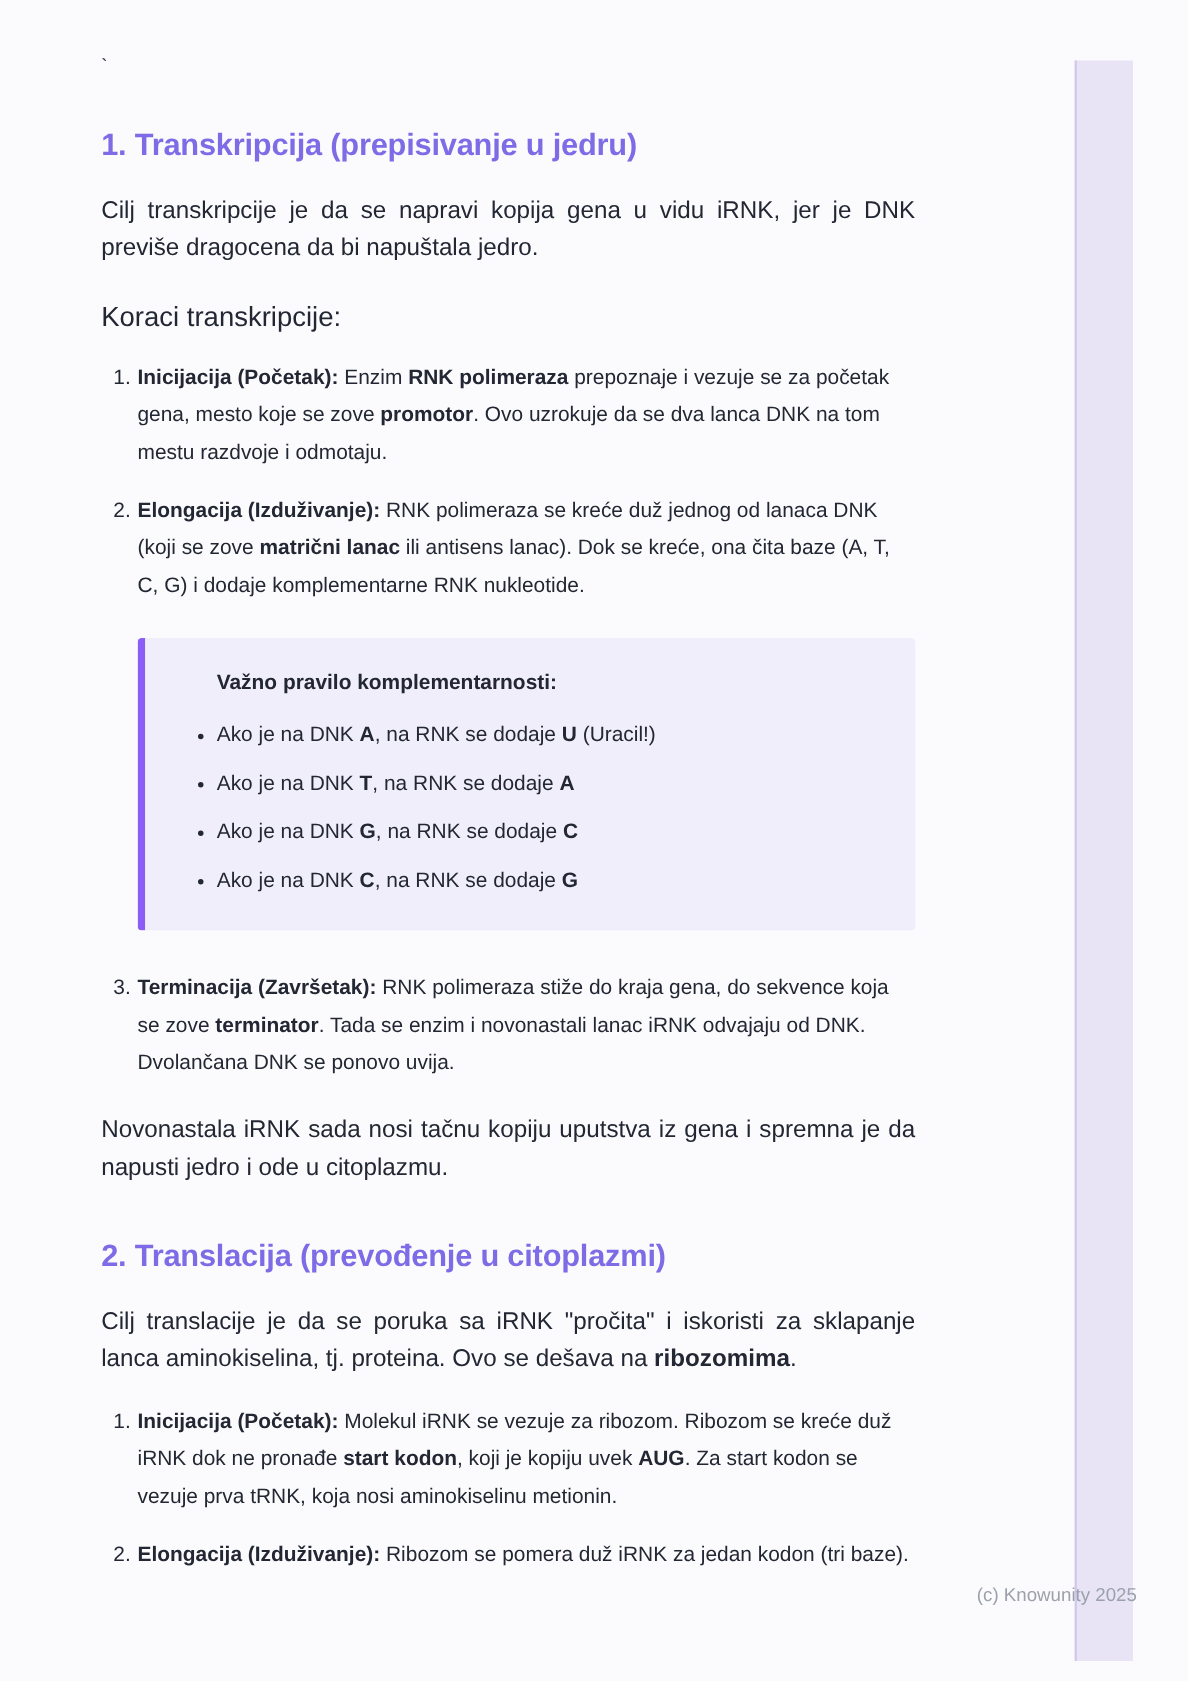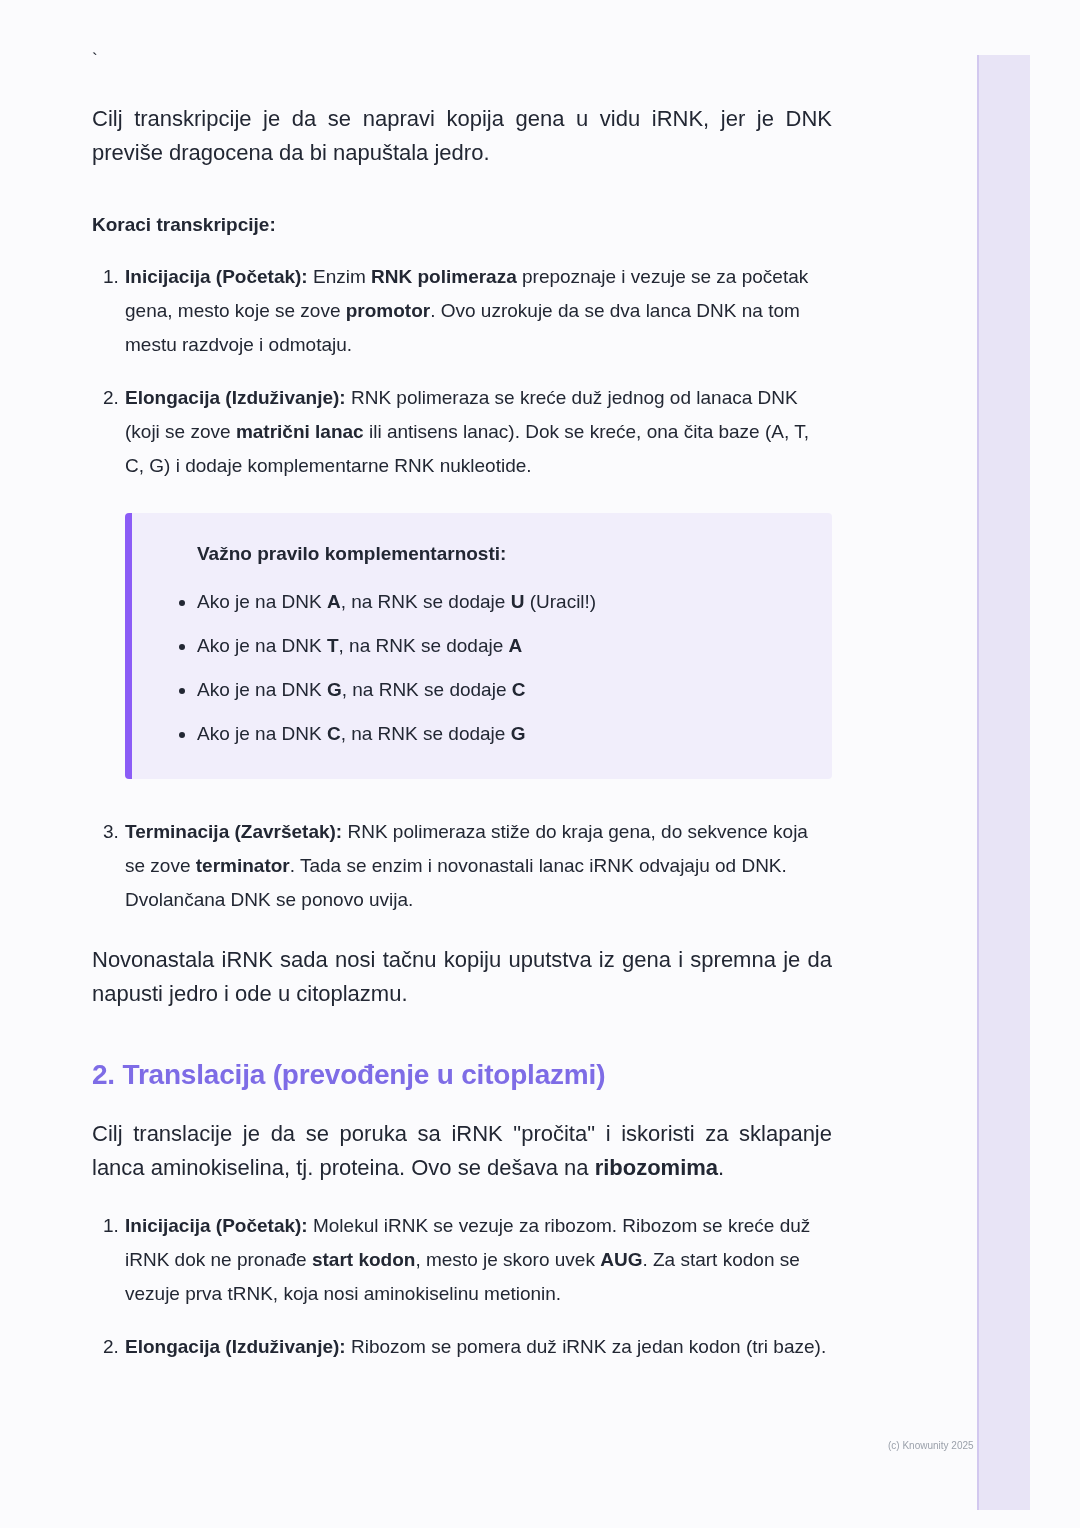"1. Transkripcija (prepisivanje u jedru)" h1.heading { html: none -> <h1>1. Transkripcija (prepisivanje u jedru)</h1> }
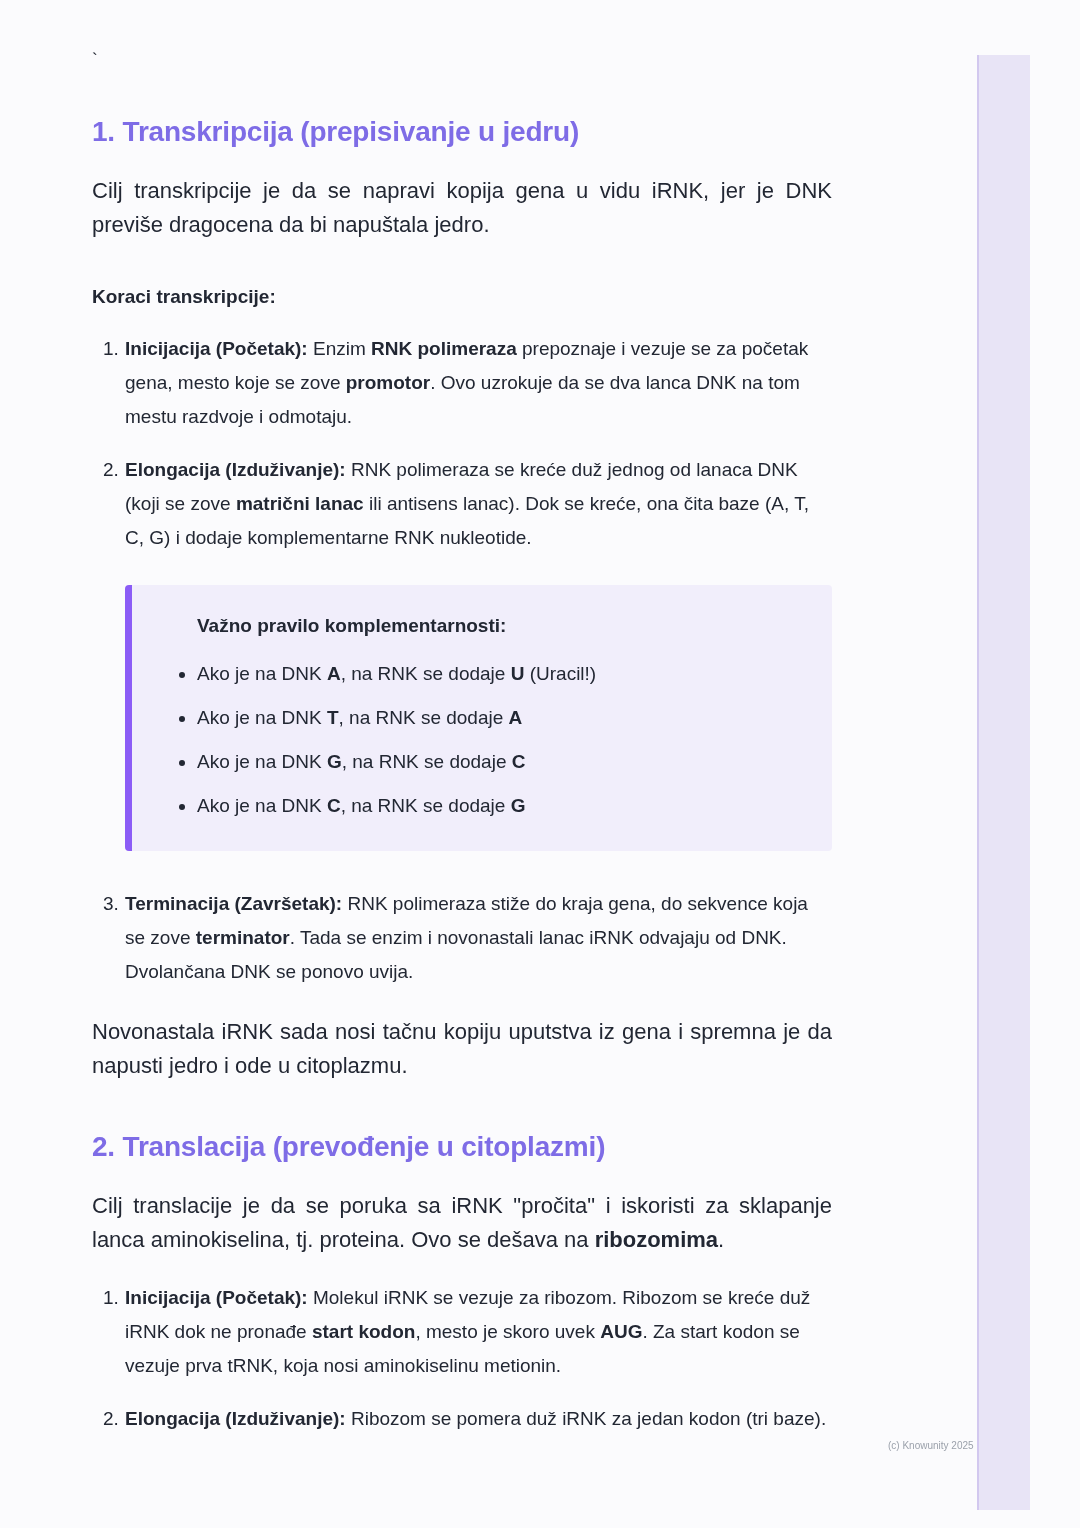"Koraci transkripcije:" .sublabel { font-size: 19px -> 25px; font-weight: 700 -> 400; margin-top: 44px -> 32px }
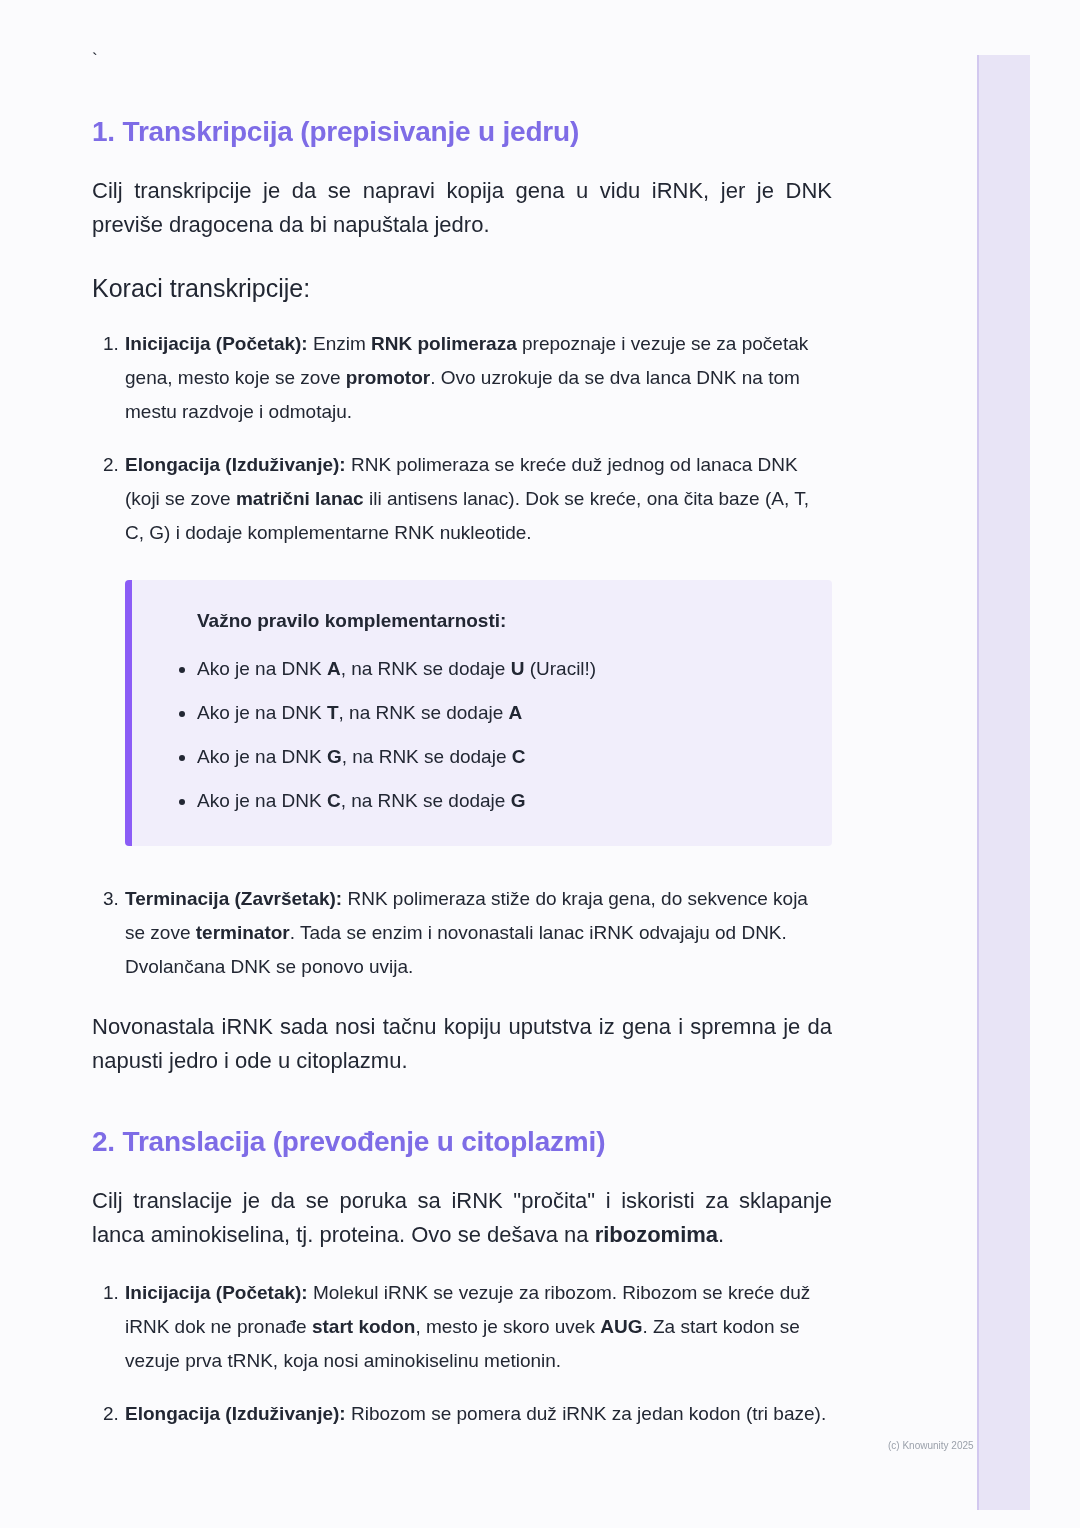", mesto je skoro uvek" span { text: mesto je skoro -> koji je kopiju }
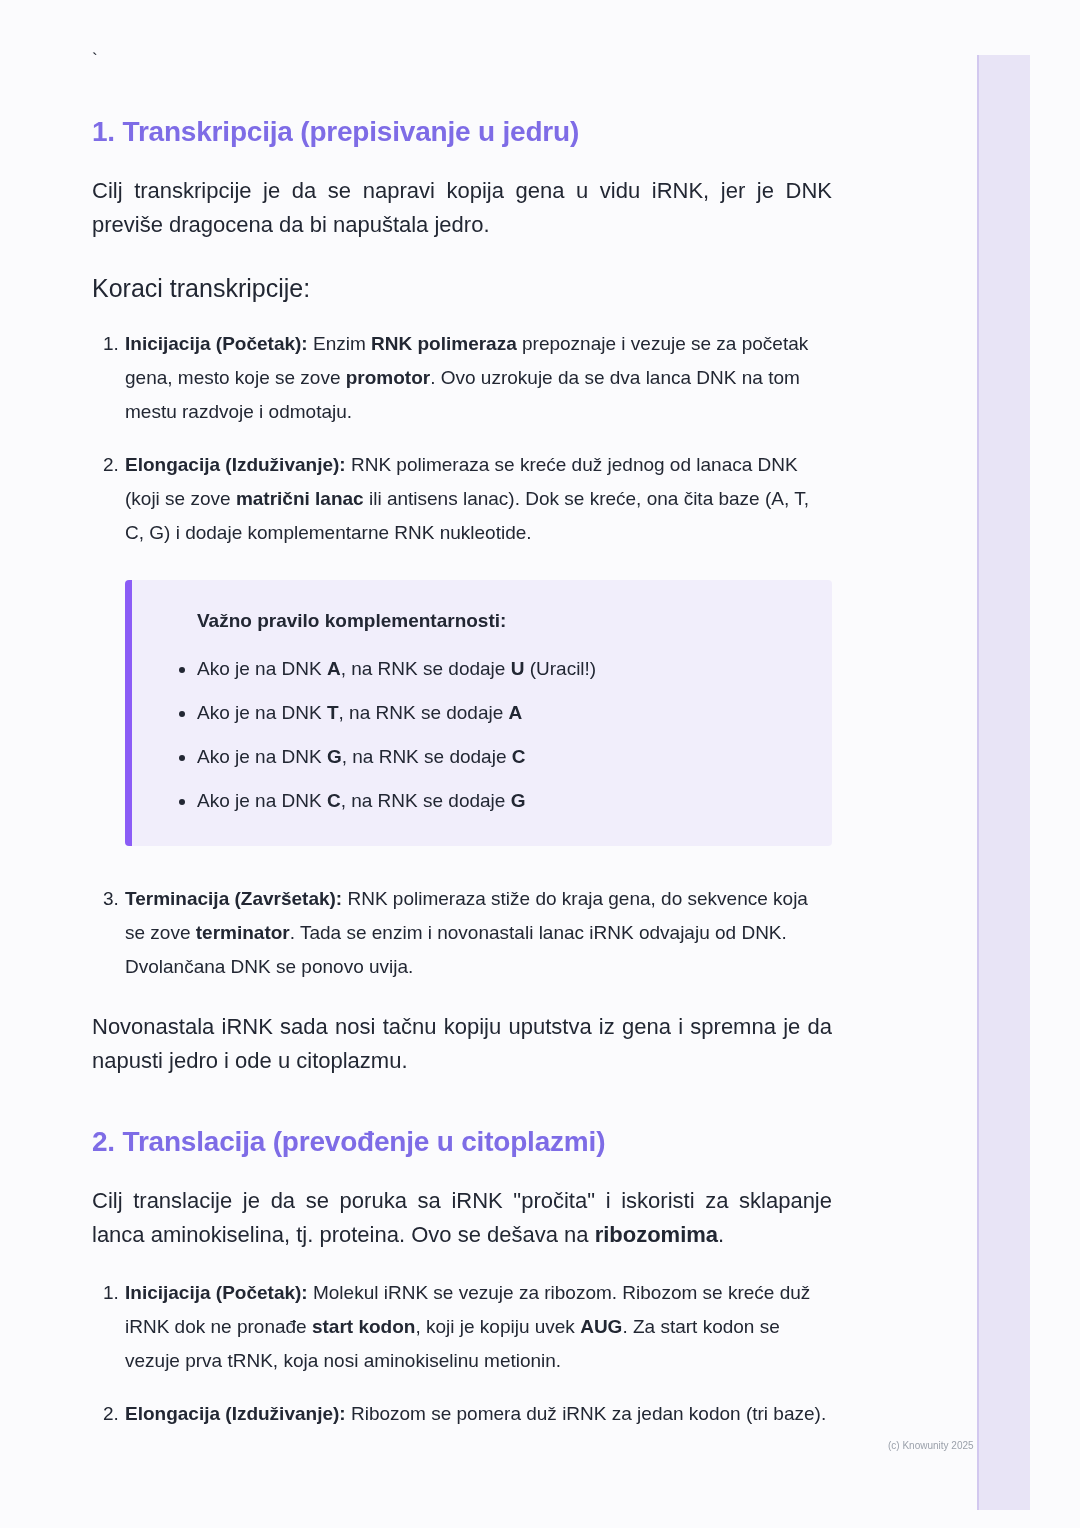"(c) Knowunity 2025" .copyright { font-size: 10px -> 17px }
